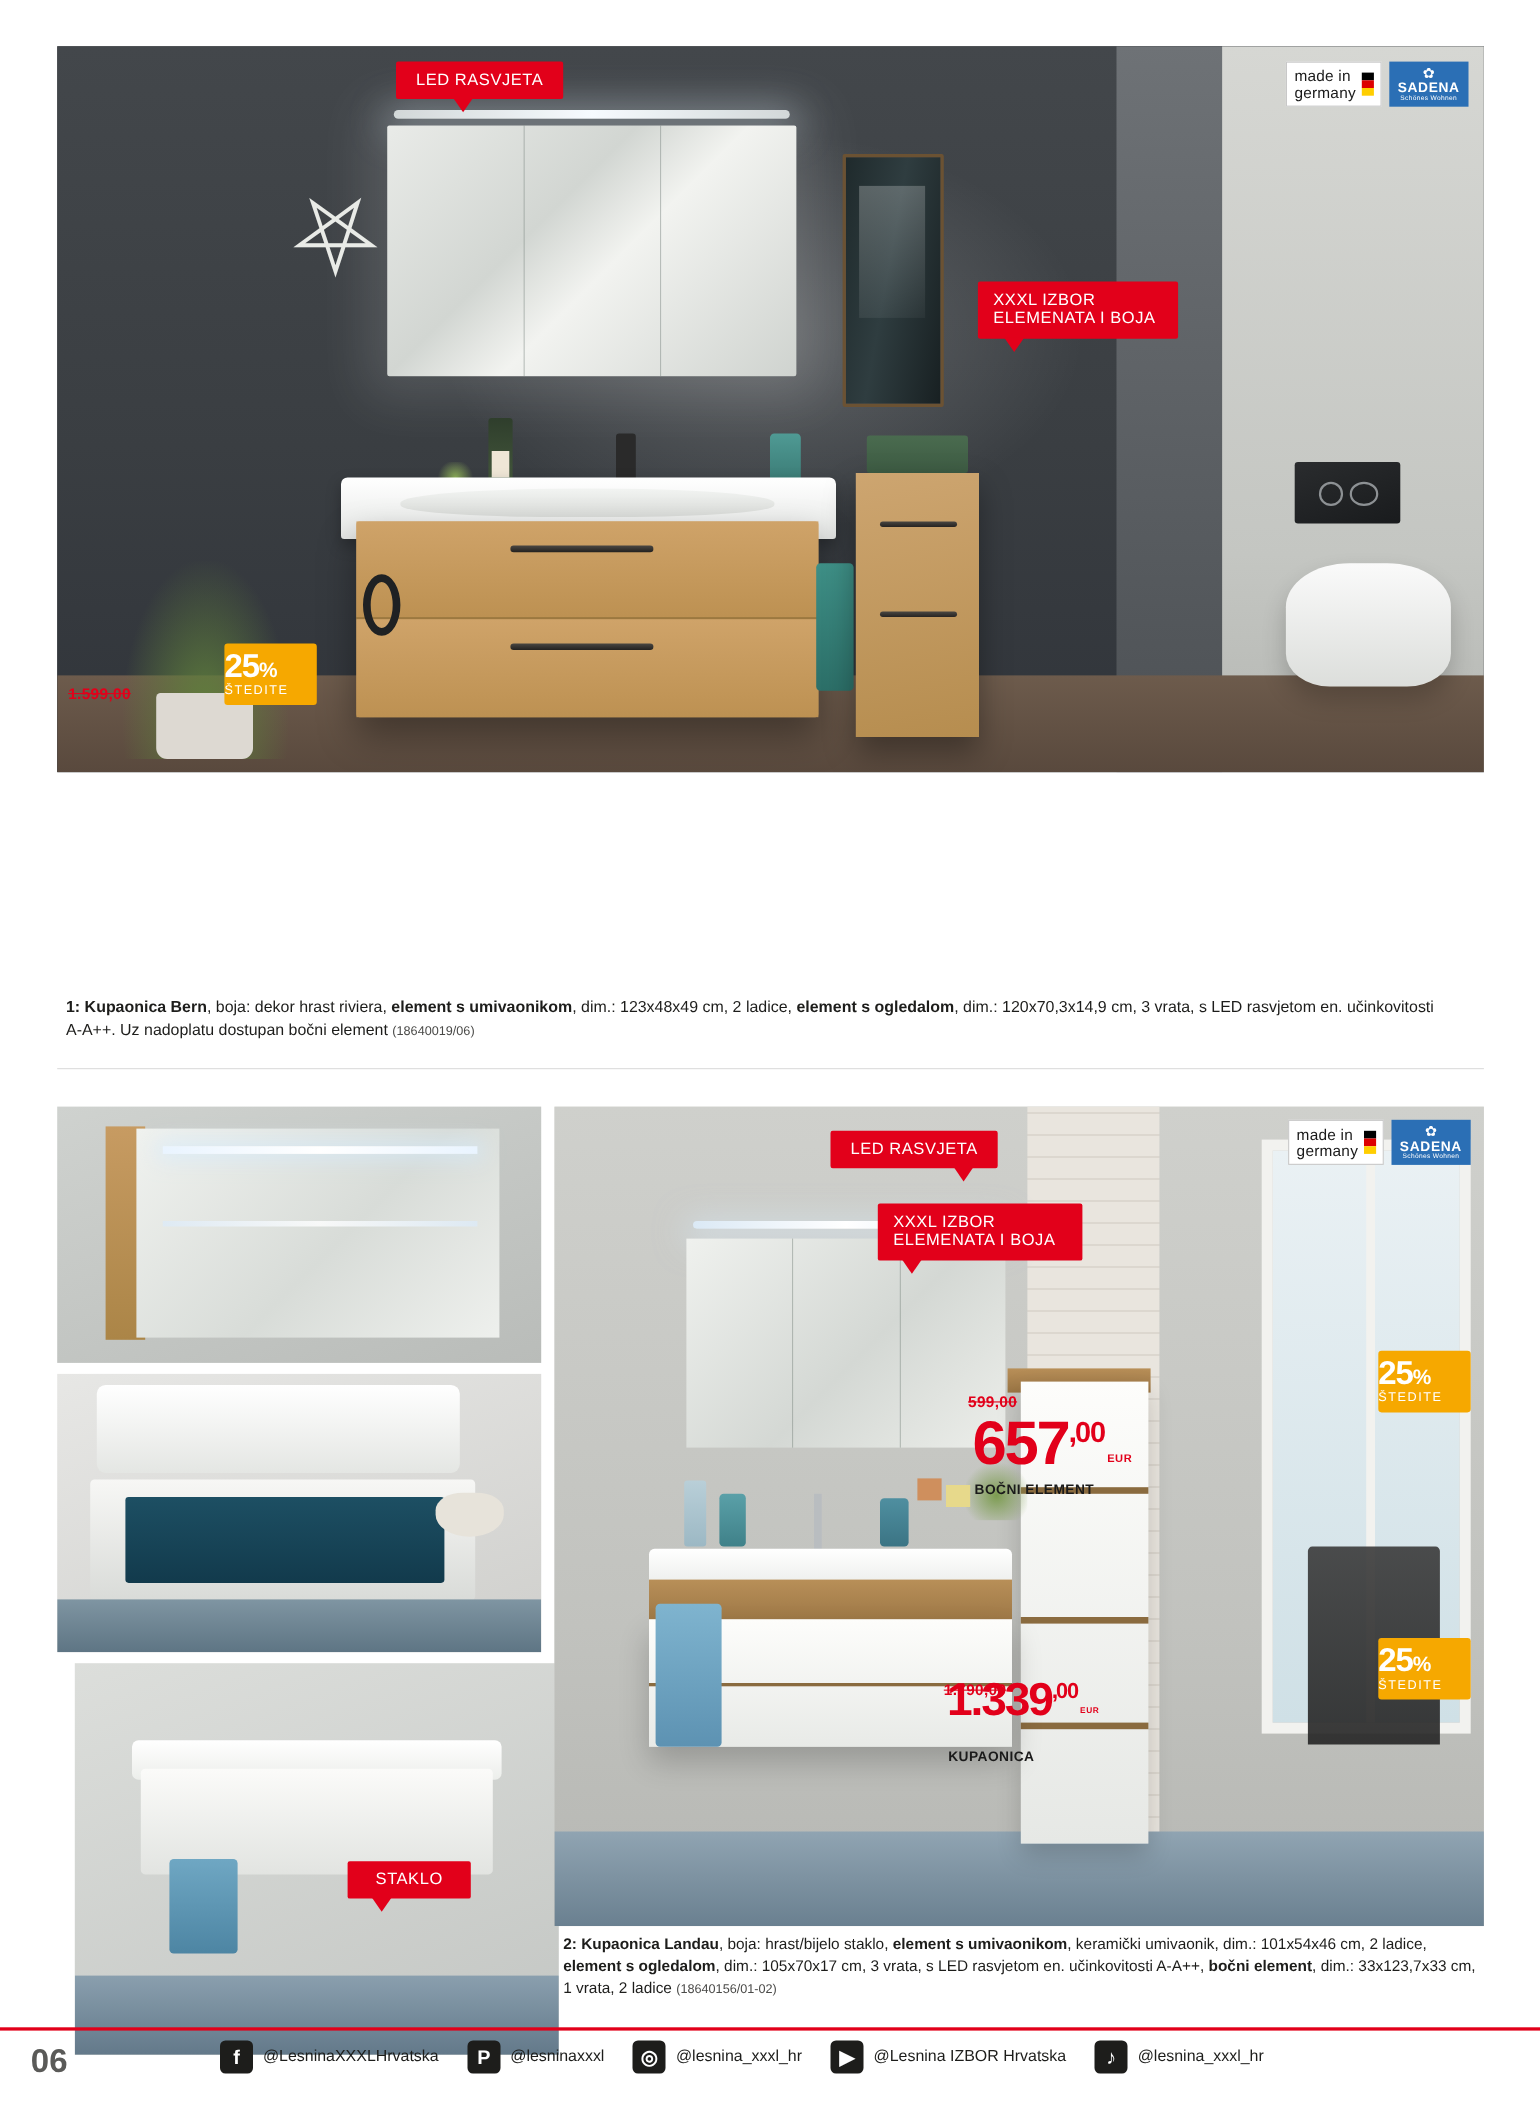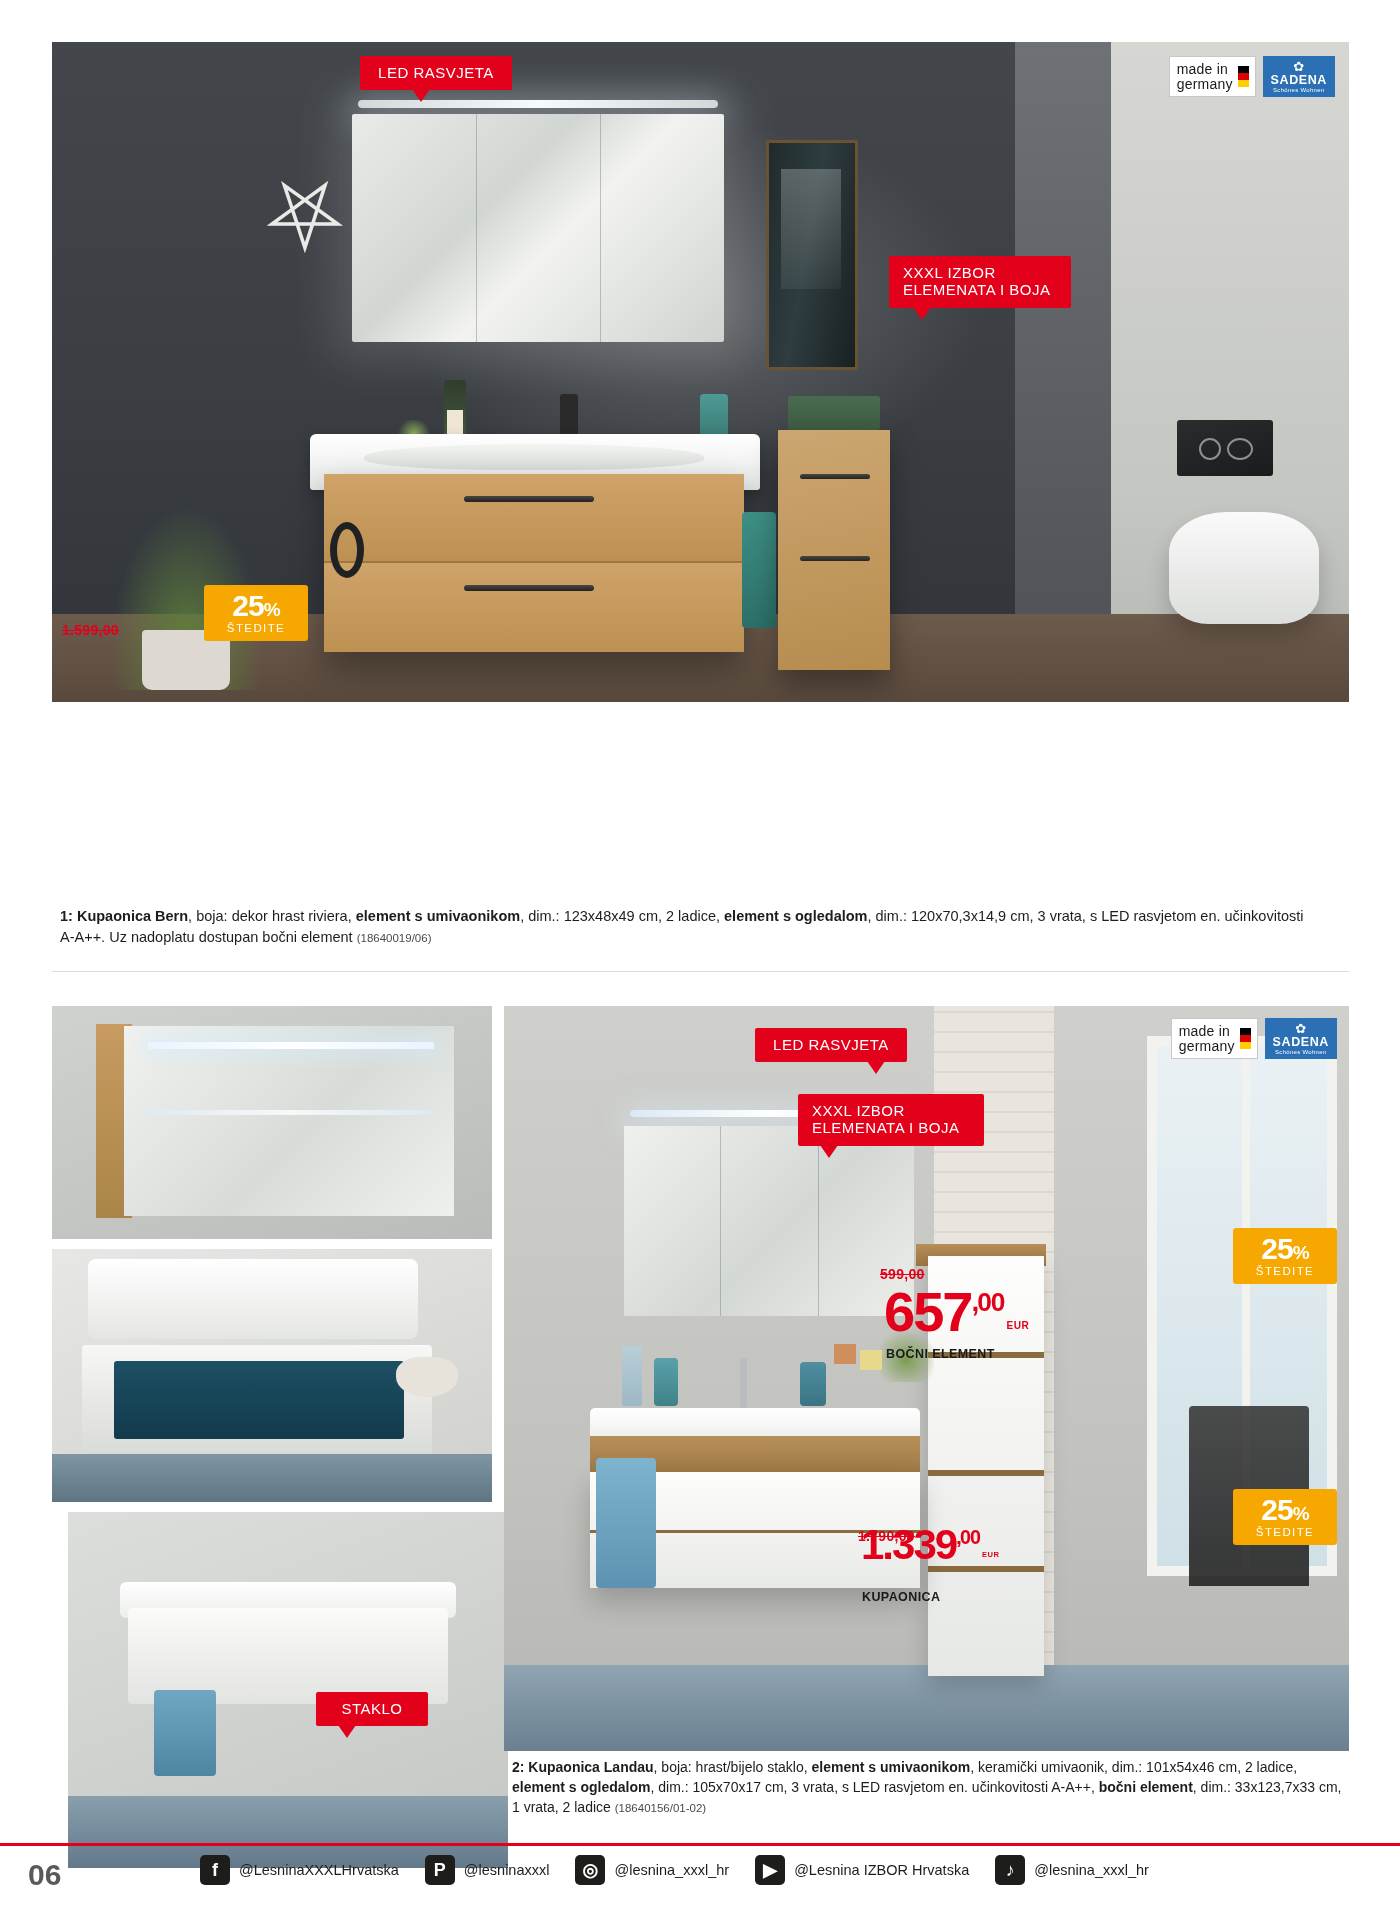"25%" .badge-save { text-align: center -> none; width: 104px -> 84px }
